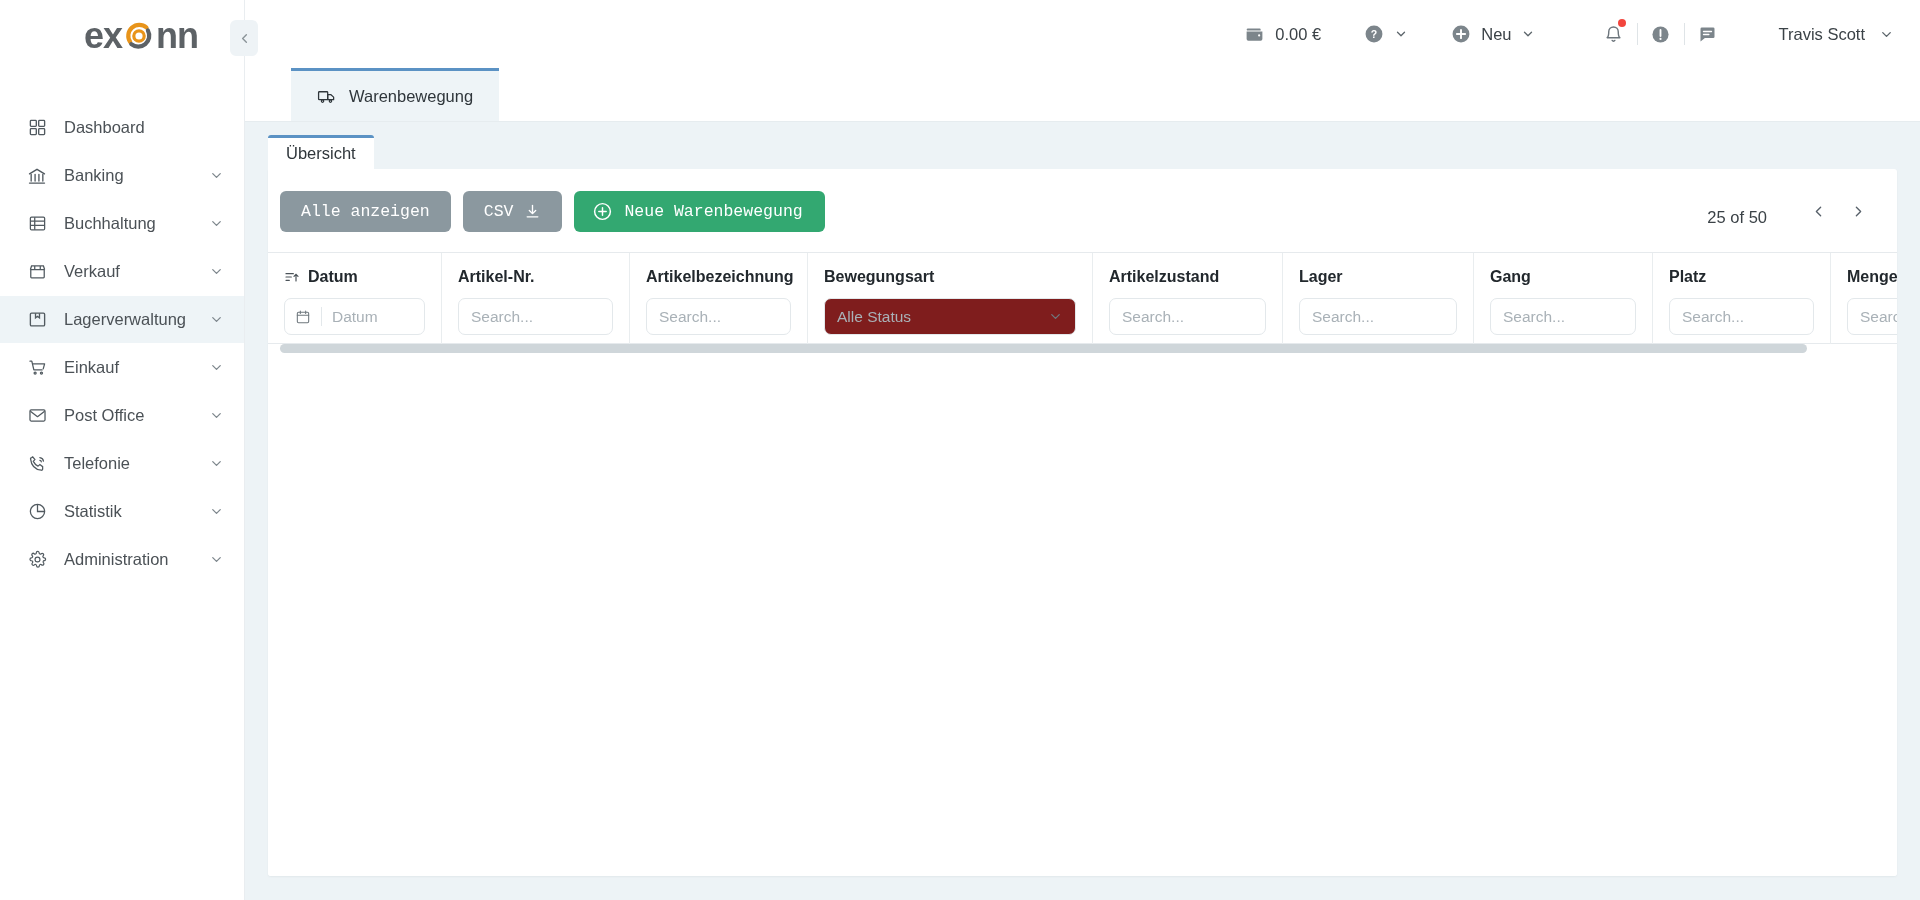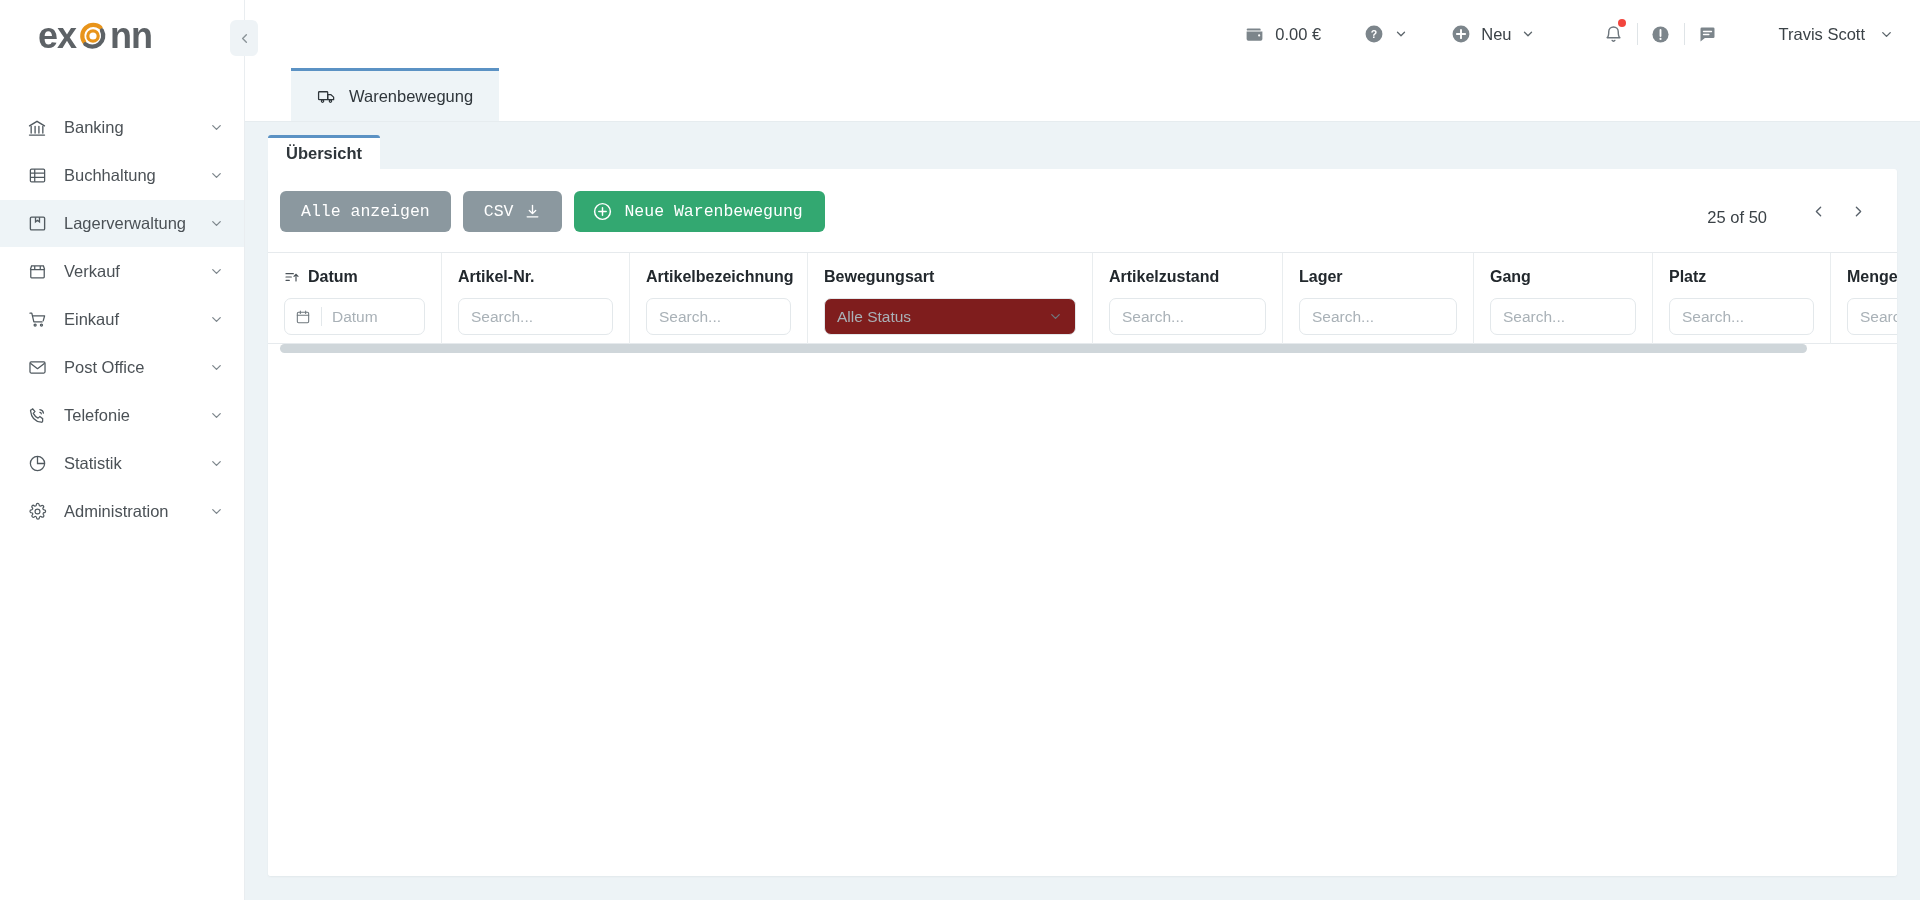"ex" .logo { margin-left: none -> 46px }
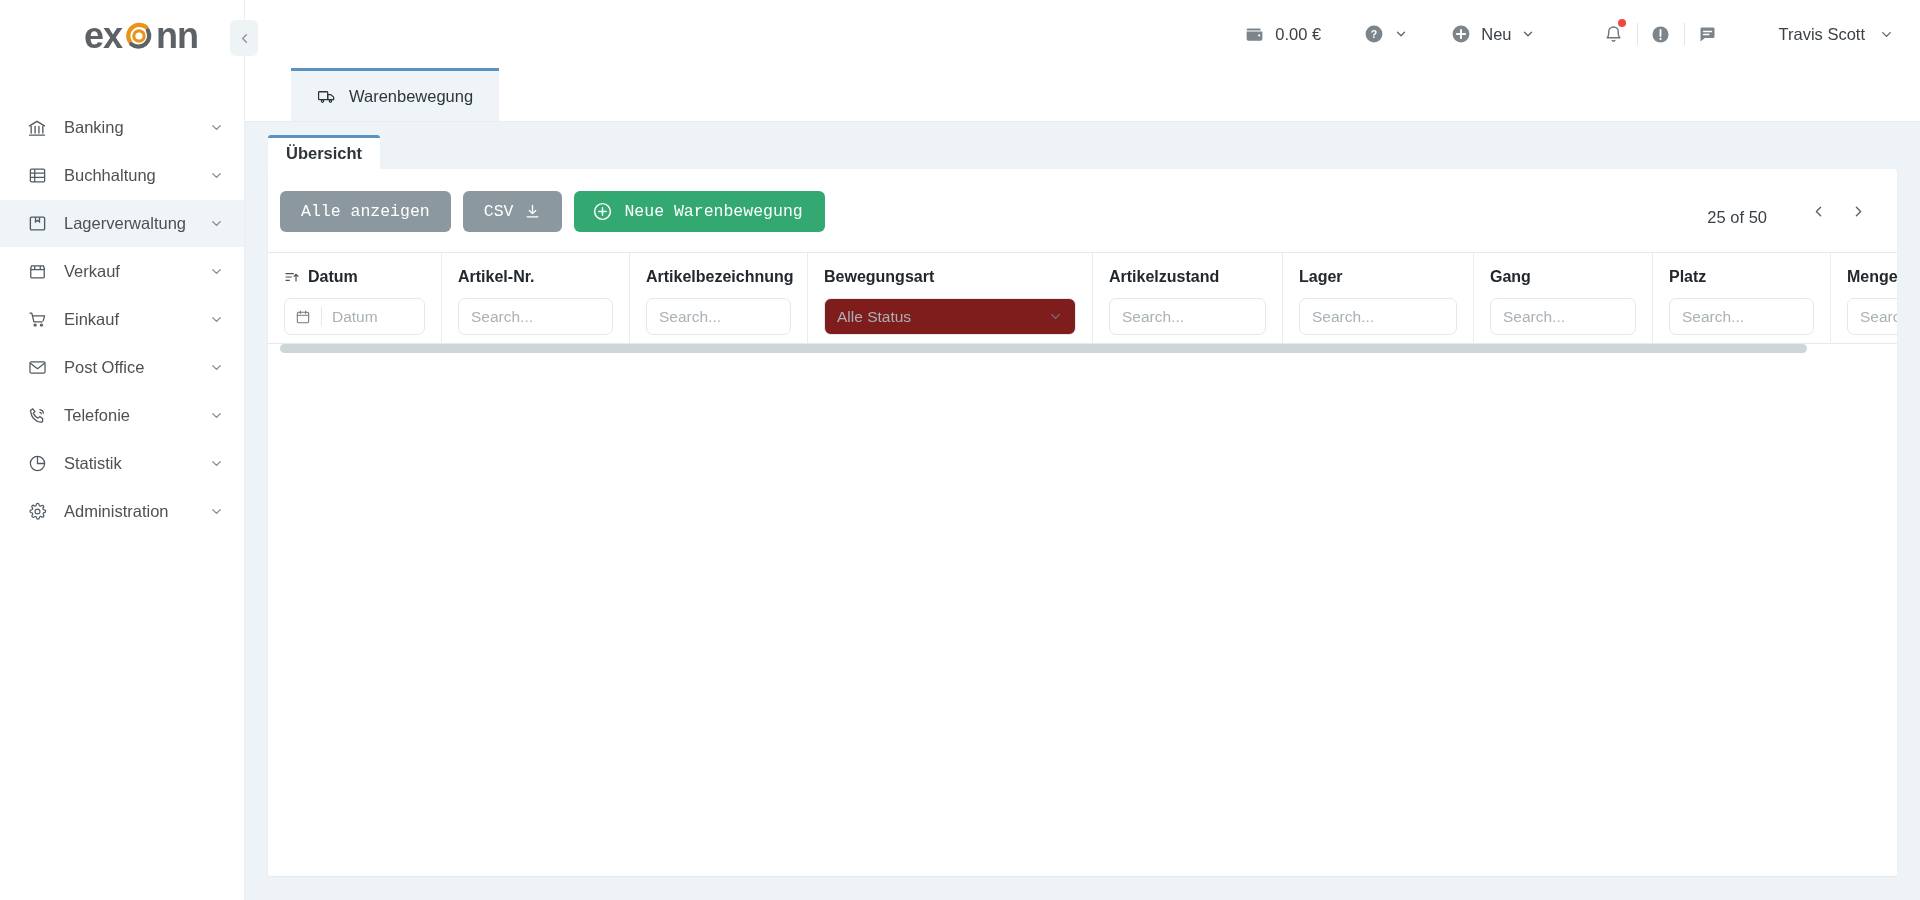"Dashboard" div.nav-item { html: none -> <div> <span> <svg> <rect></rect> <rect></rect> <rect></rect> <rect></rect> </svg> </span> <span>Dashboard</span> </div> }
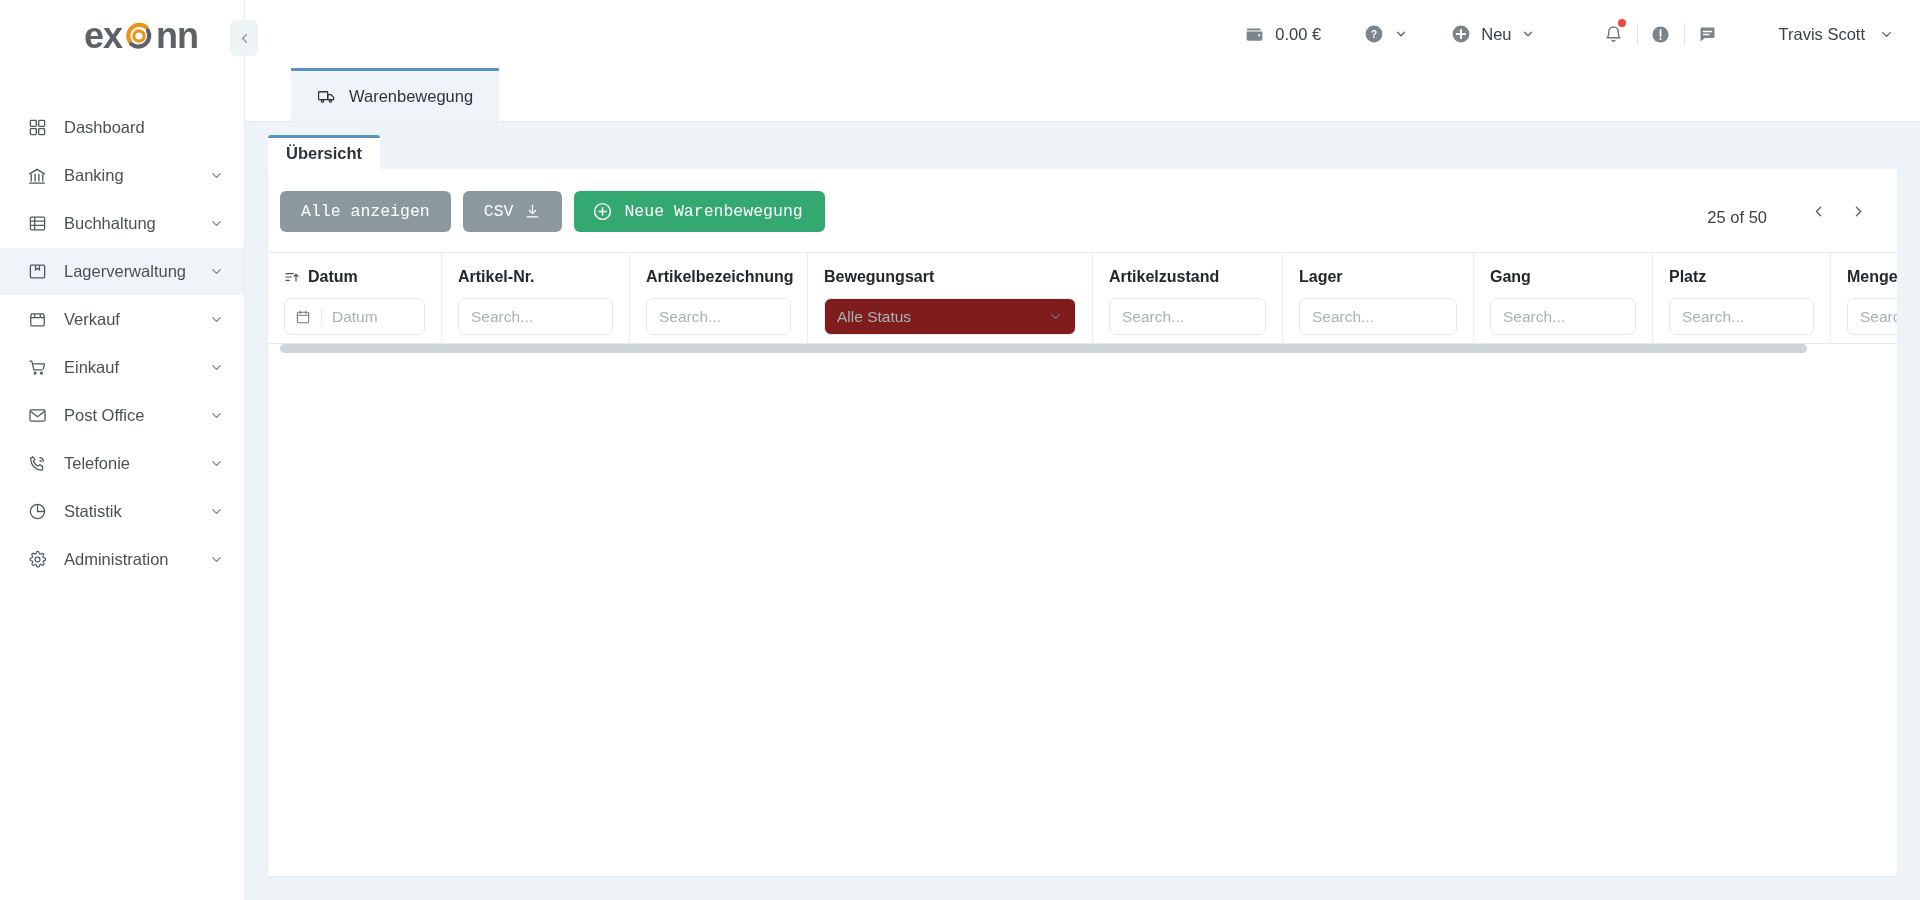"Übersicht" .subtab-row { font-weight: bold -> none }
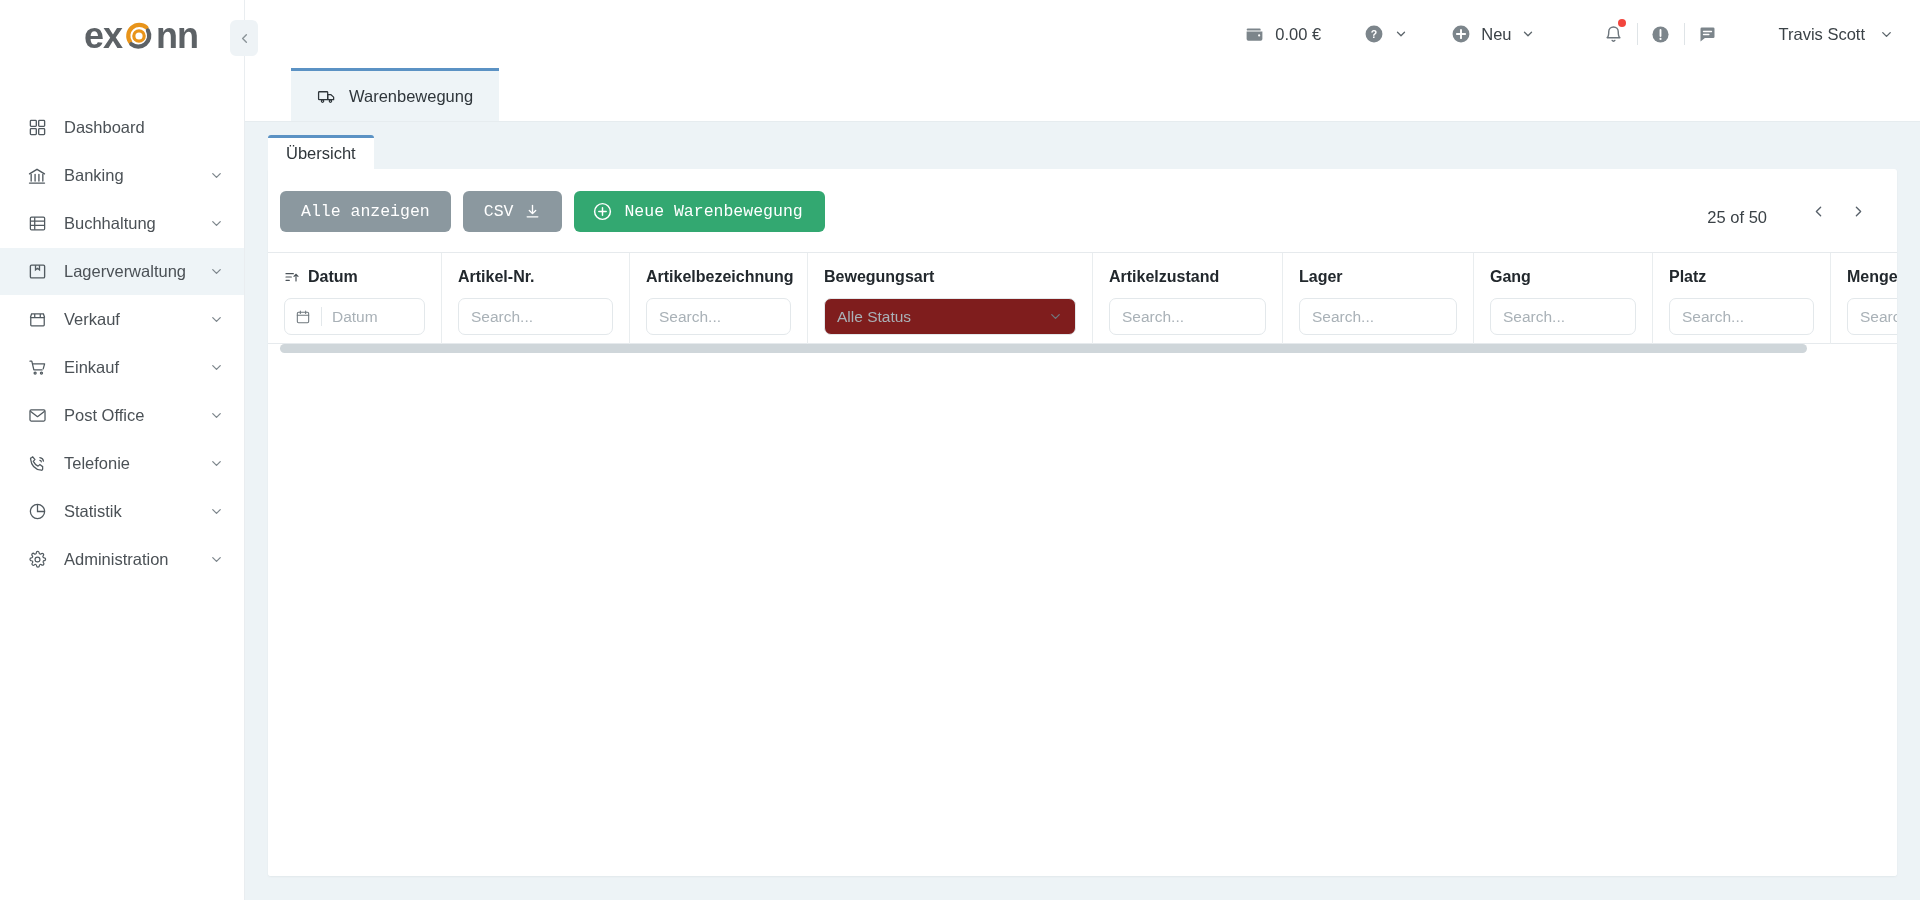"Lagerverwaltung" div.nav-item { order: before "Verkauf" -> after "Verkauf" }
